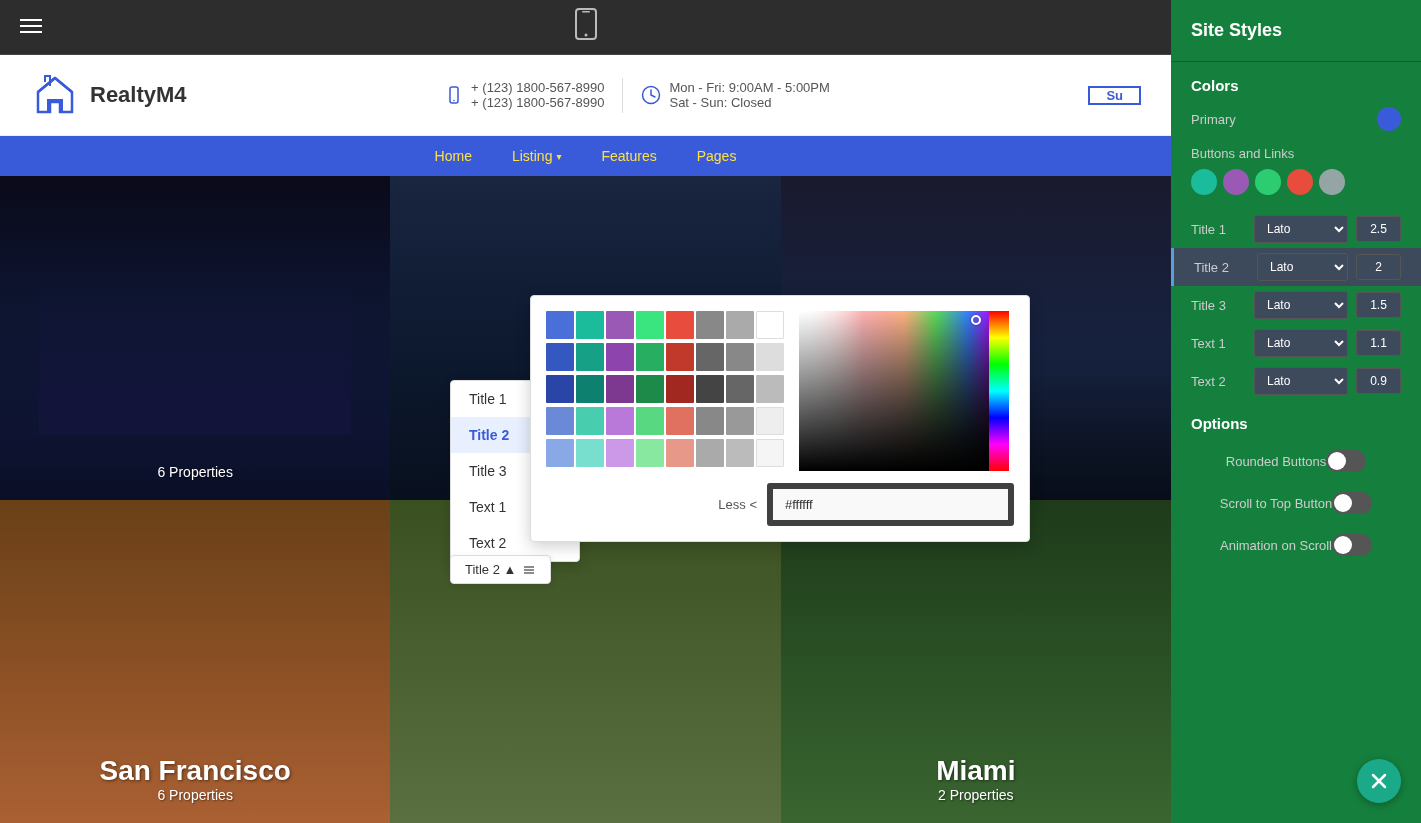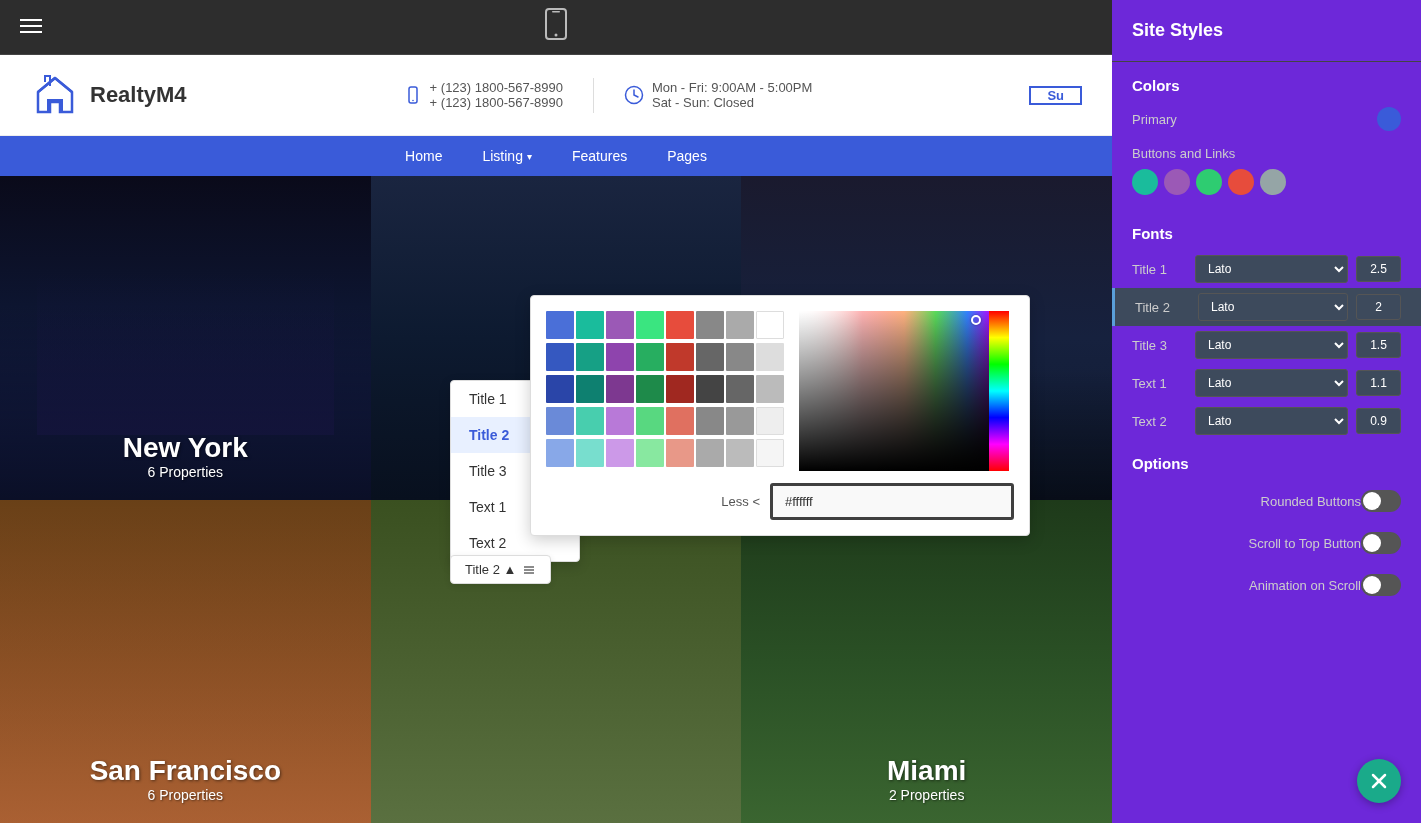"Site Styles" .site-styles-panel { background: #6d28d9 -> #15803d; width: 309px -> 250px }
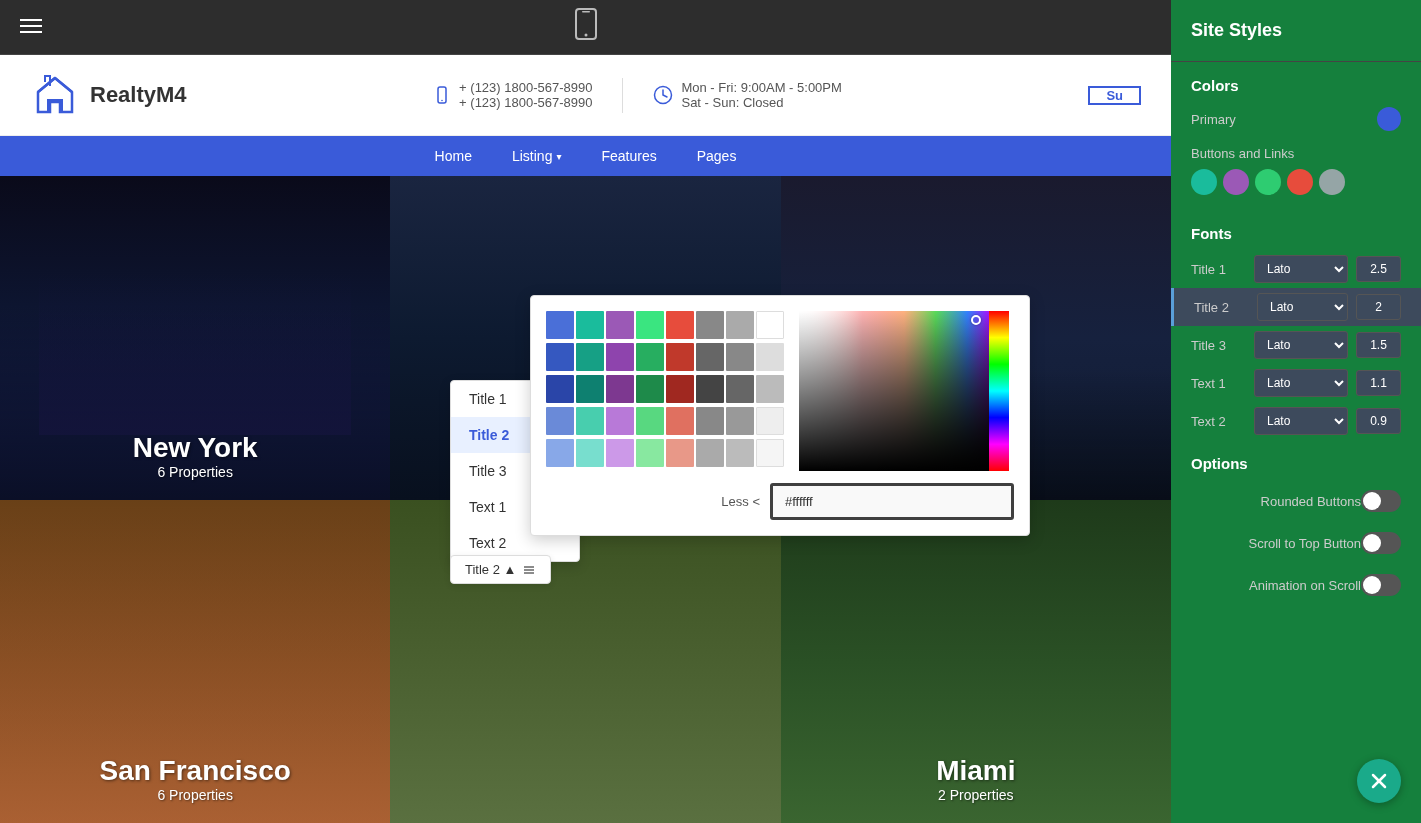"+ (123) 1800-567-8990" .site-contact { gap: 30px -> 18px }
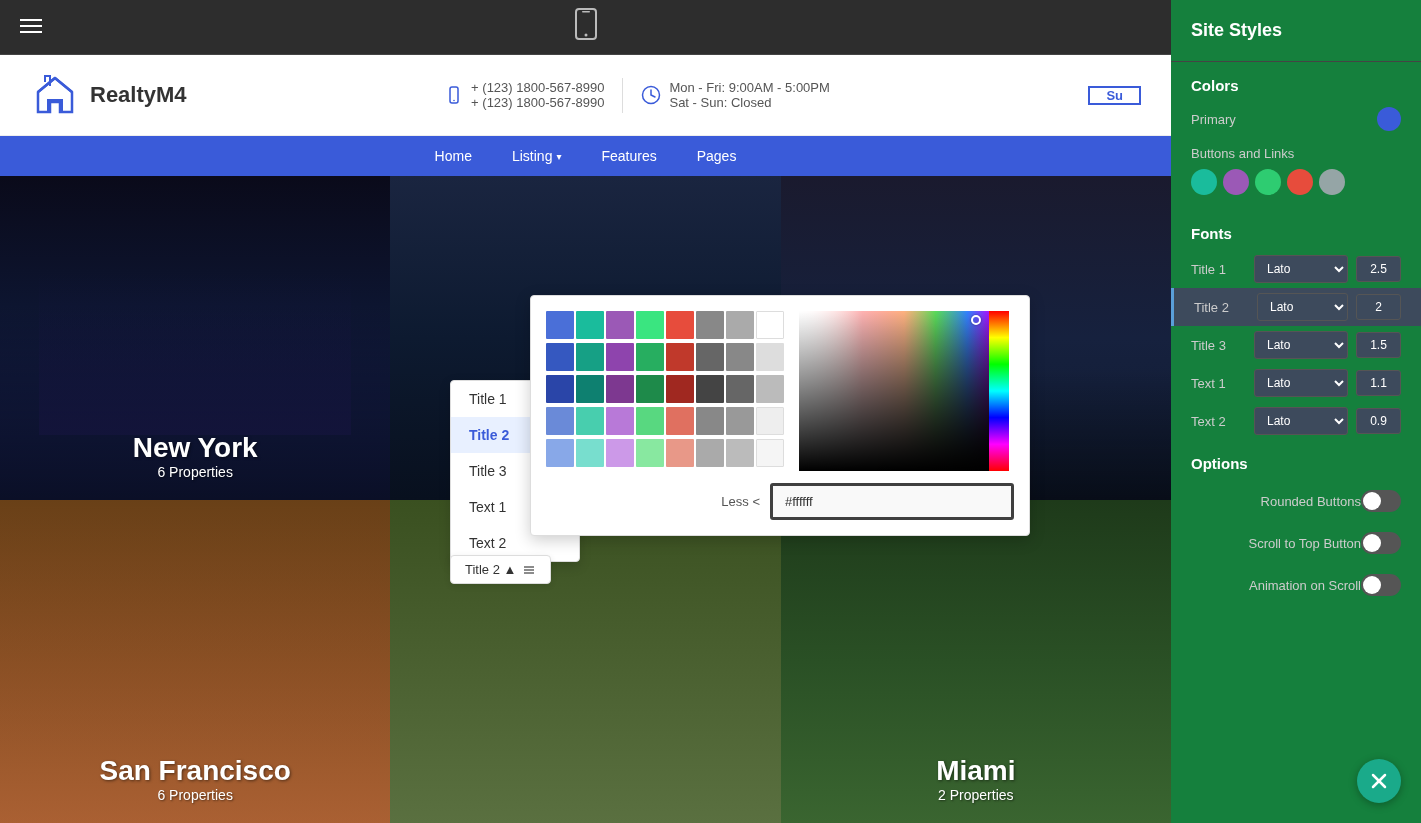"Home" .nav-item { color: #ffffff -> #fde047 }
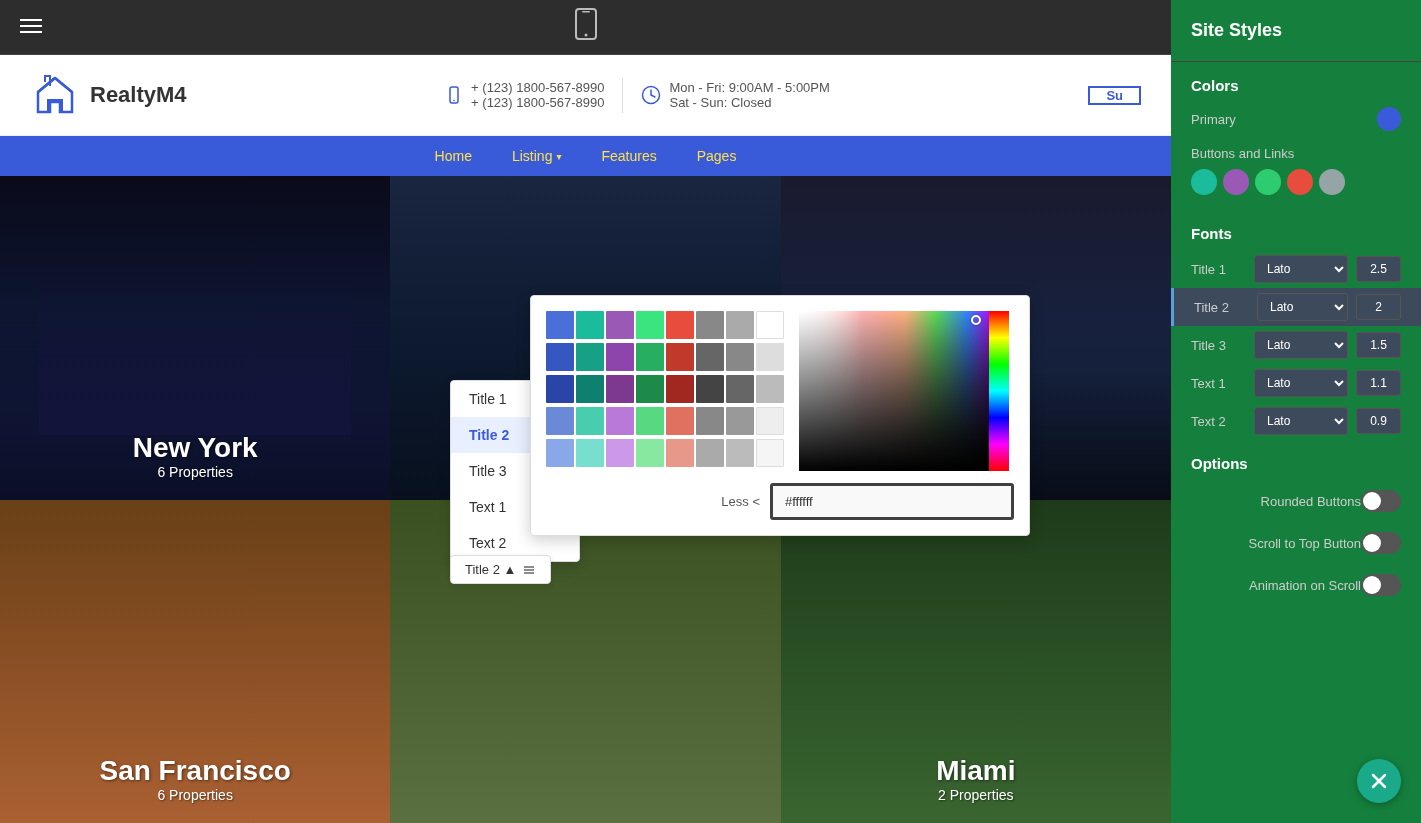"Fonts" div.section-title { html: <div>Fonts</div> -> none }
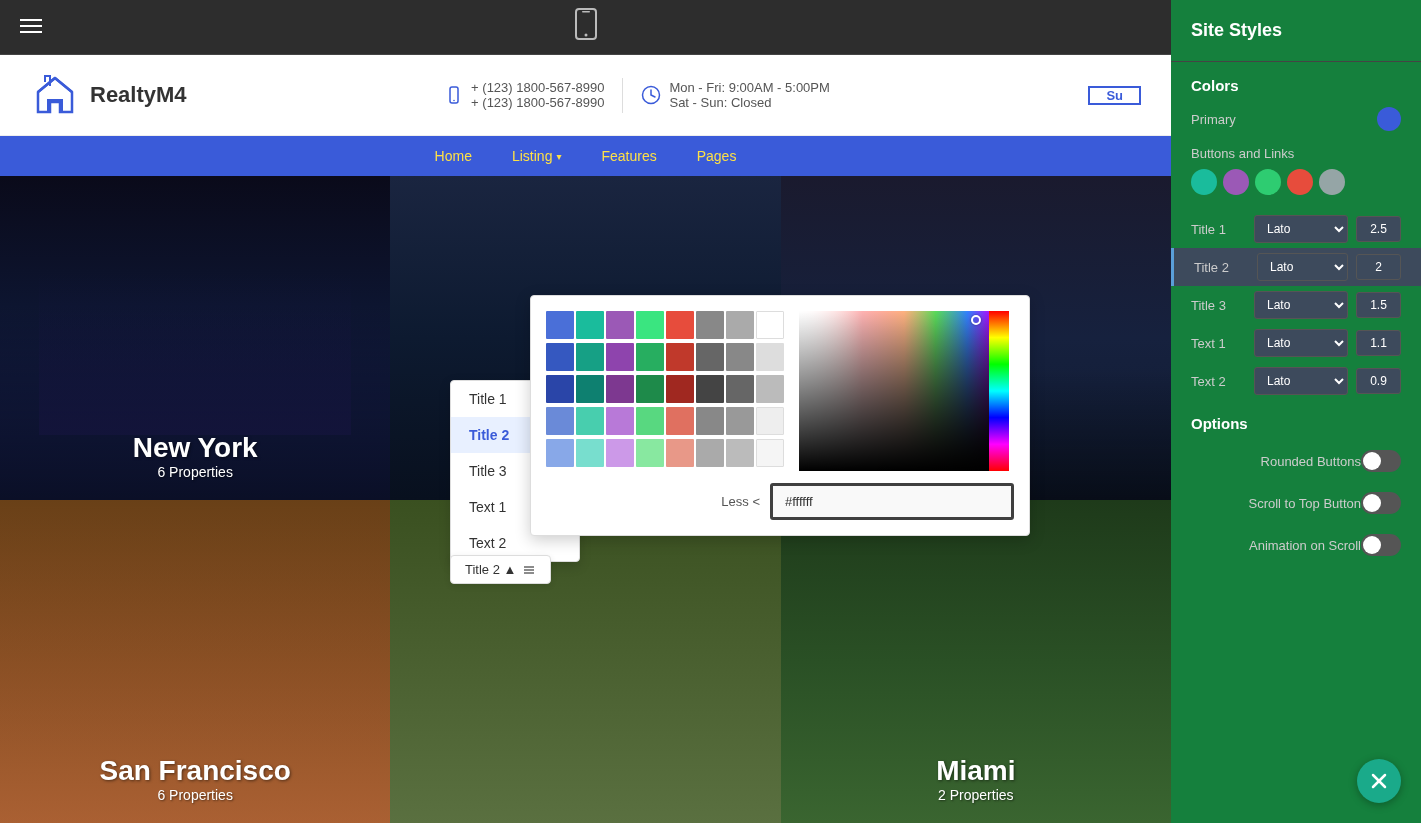"New York" div.city-name { html: <div>New York</div> -> none }
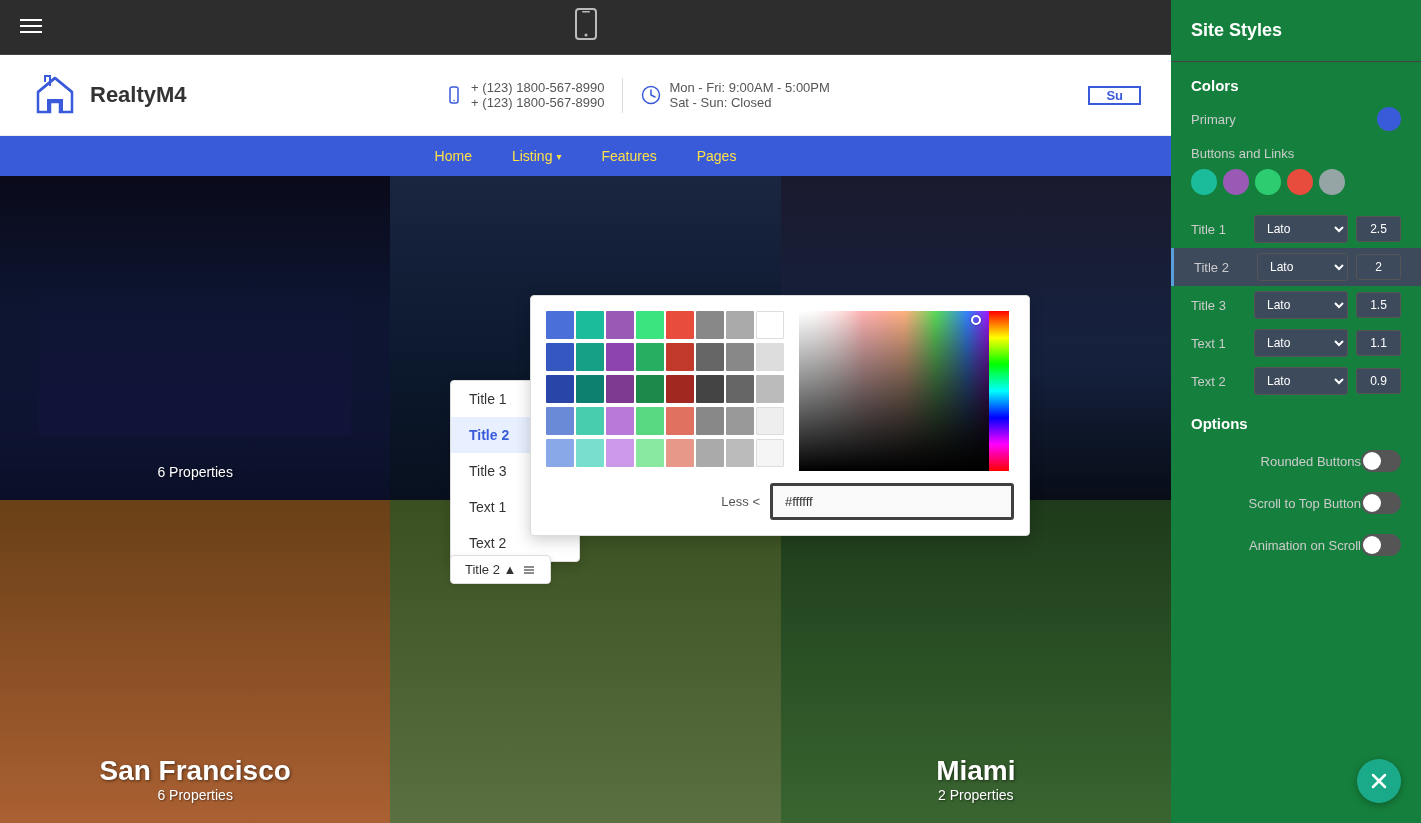"Rounded Buttons" .option-row { justify-content: flex-end -> center }
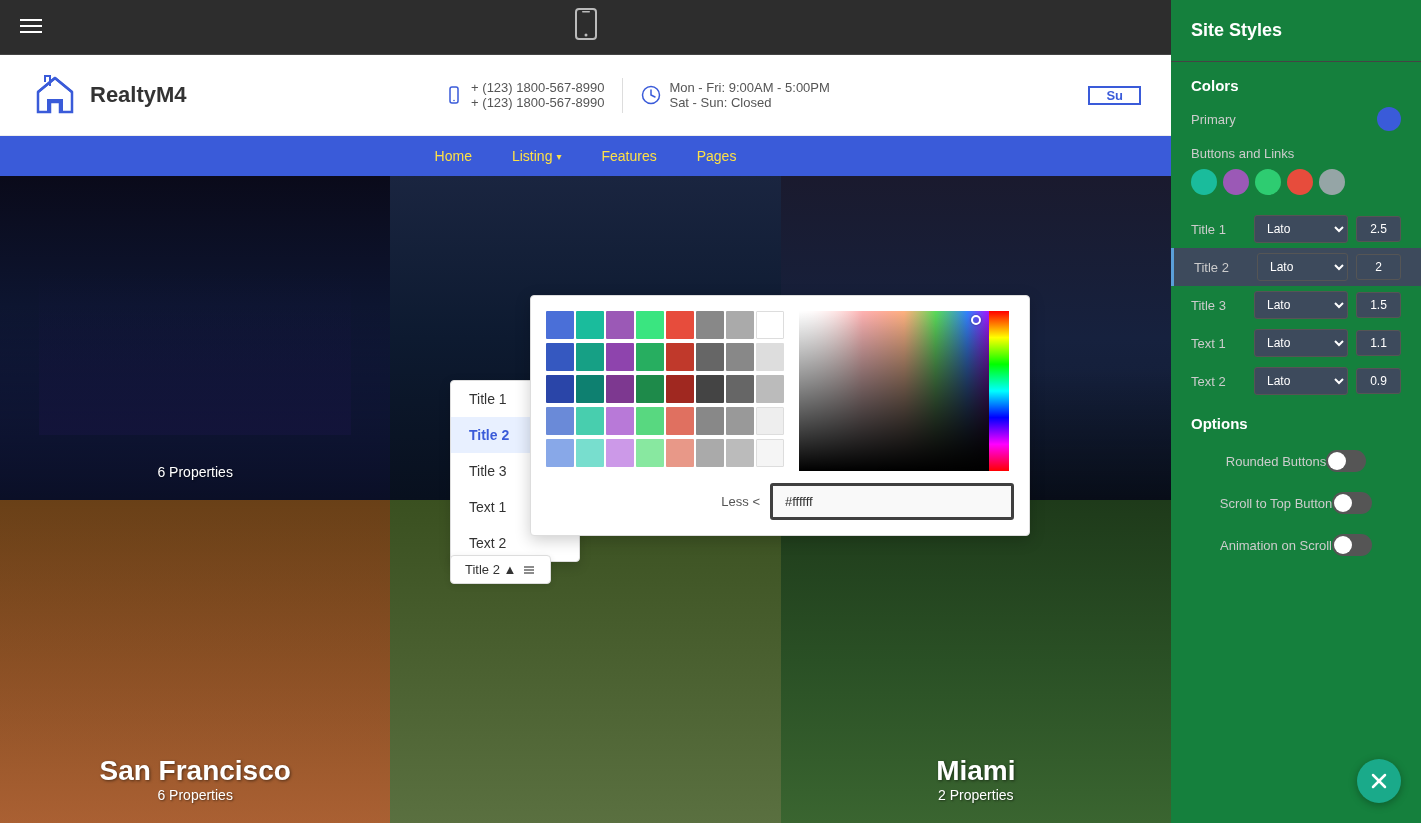"#ffffff" .hex-input { border: 3px solid #404040 -> 6px solid #404040 }
